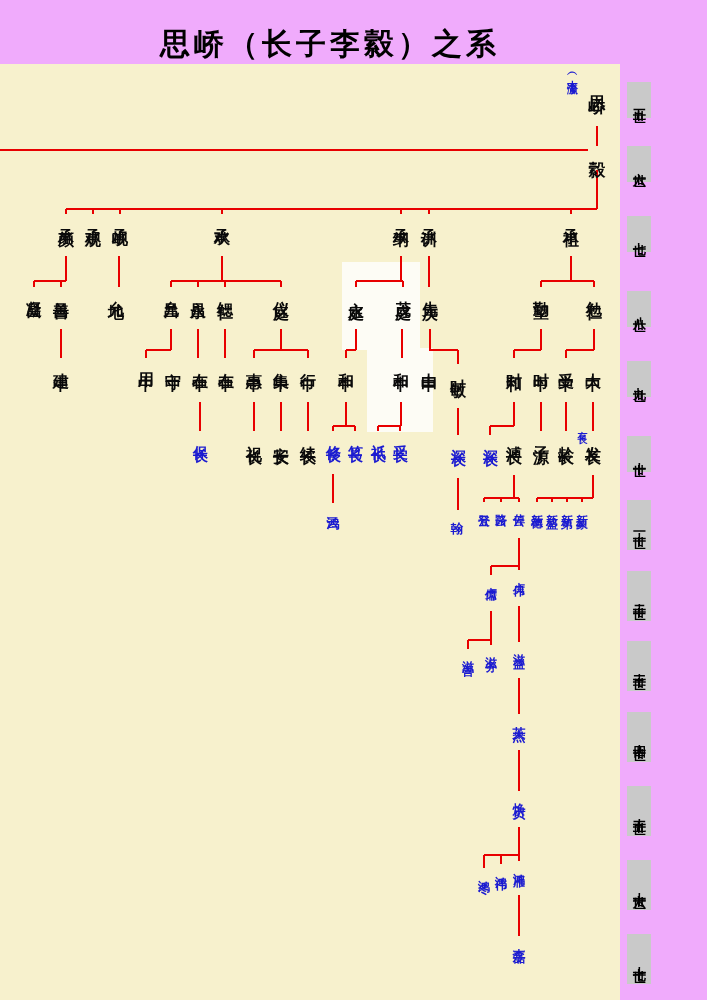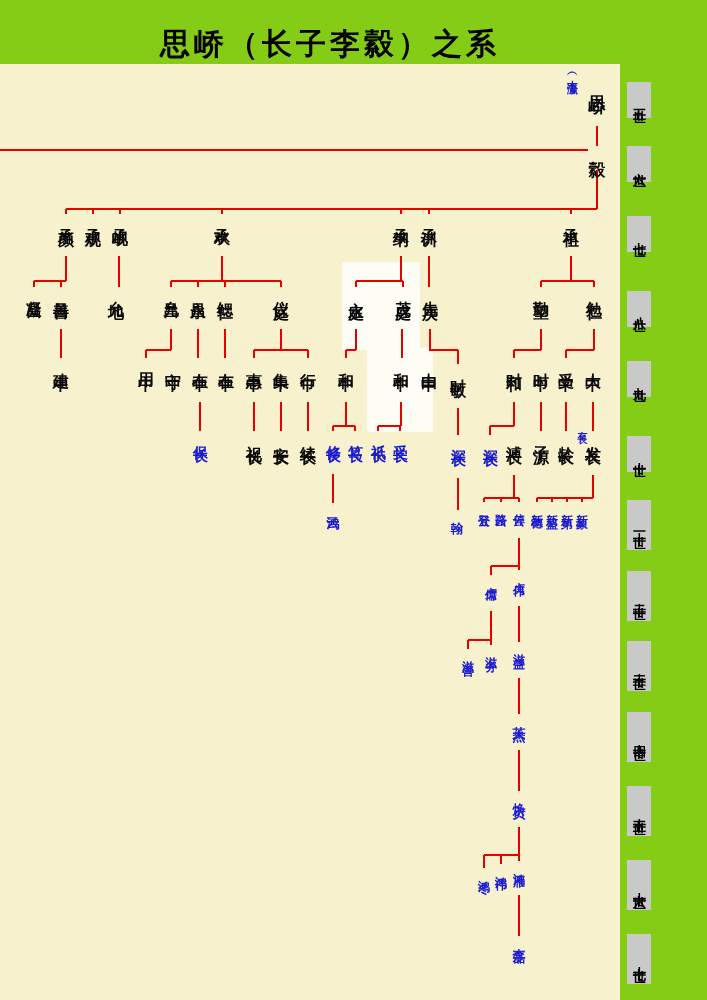"思峤（长子李縠）之系" #canvas { background: #84cc16 -> #f0abfc }
